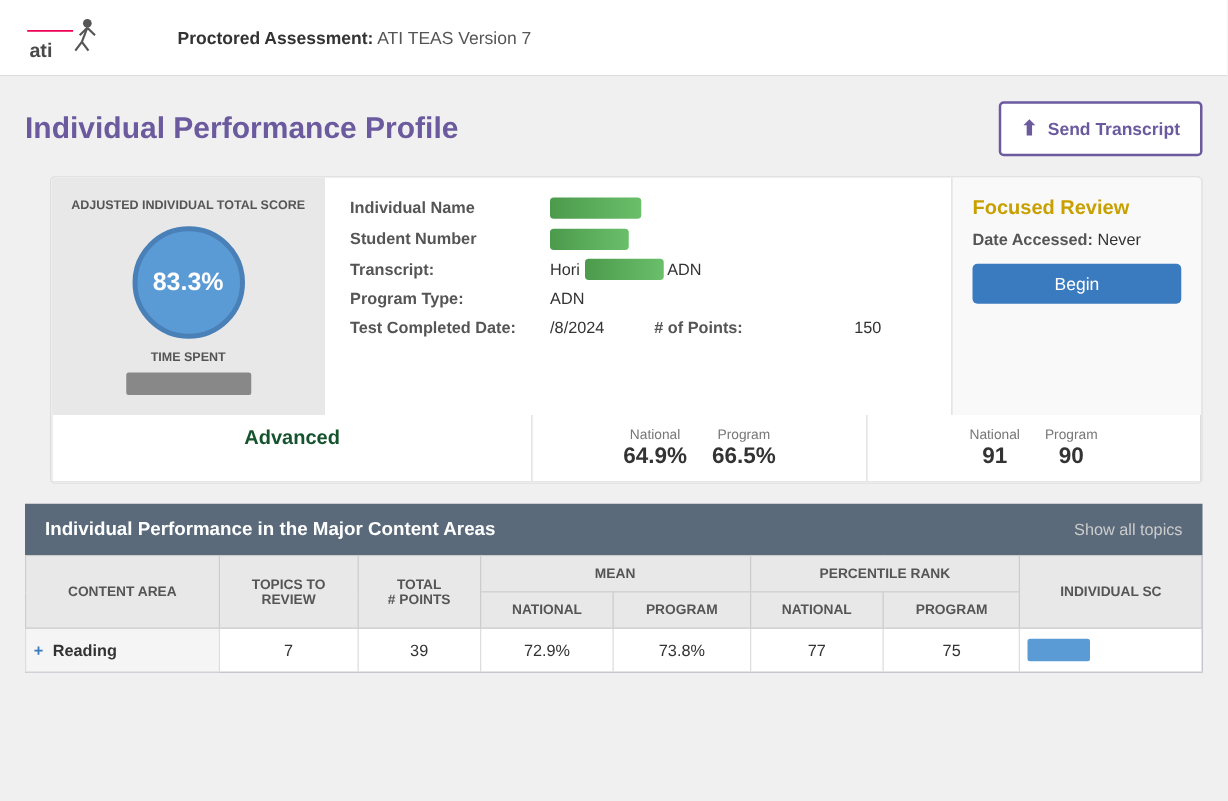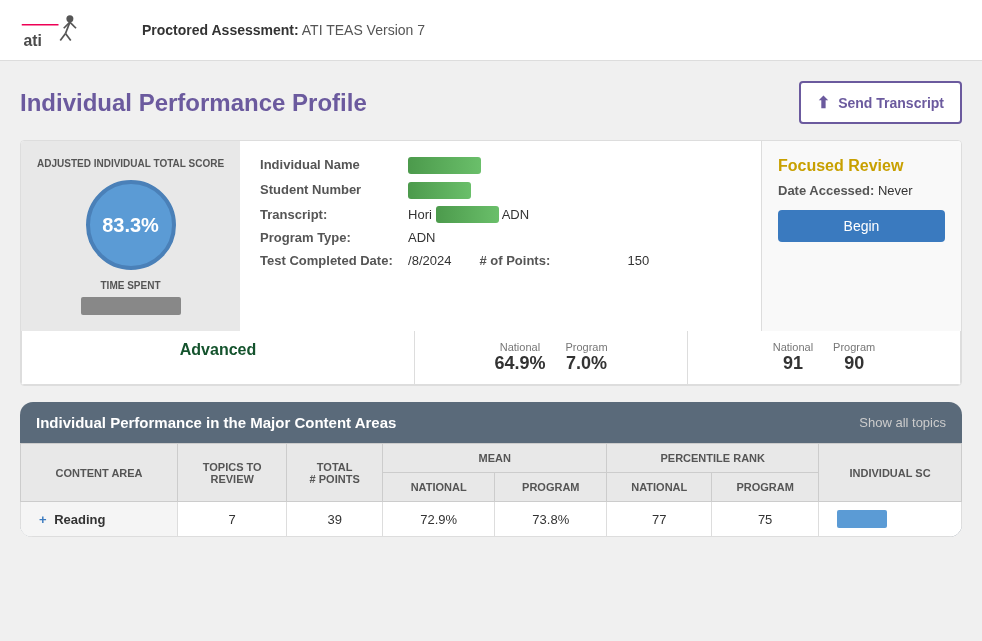"ADJUSTED INDIVIDUAL TOTAL SCORE" .score-section { margin-left: none -> 20px }
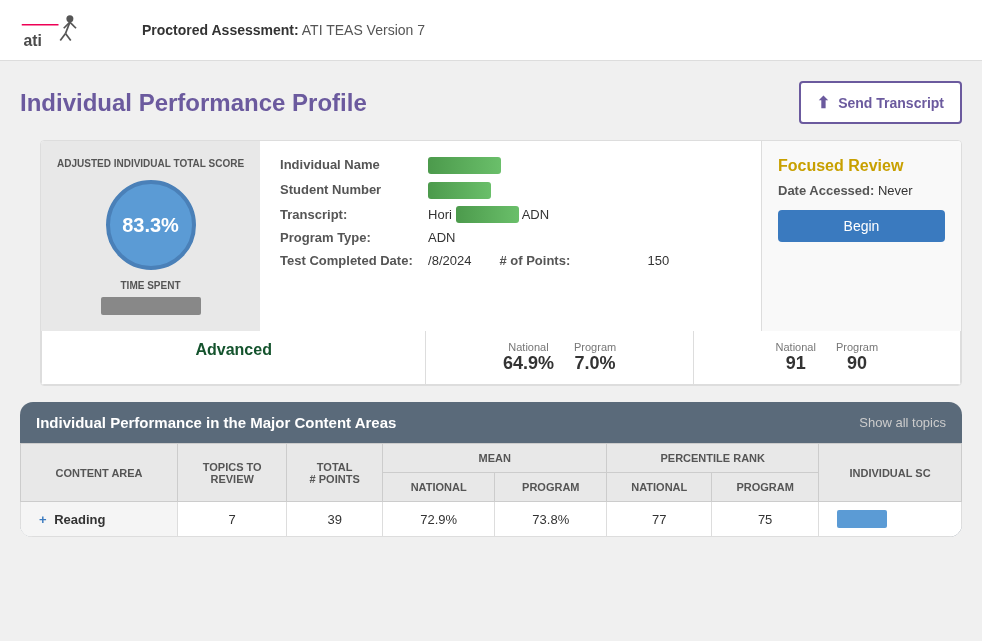"Individual Name" .info-row { gap: 8px -> 20px }
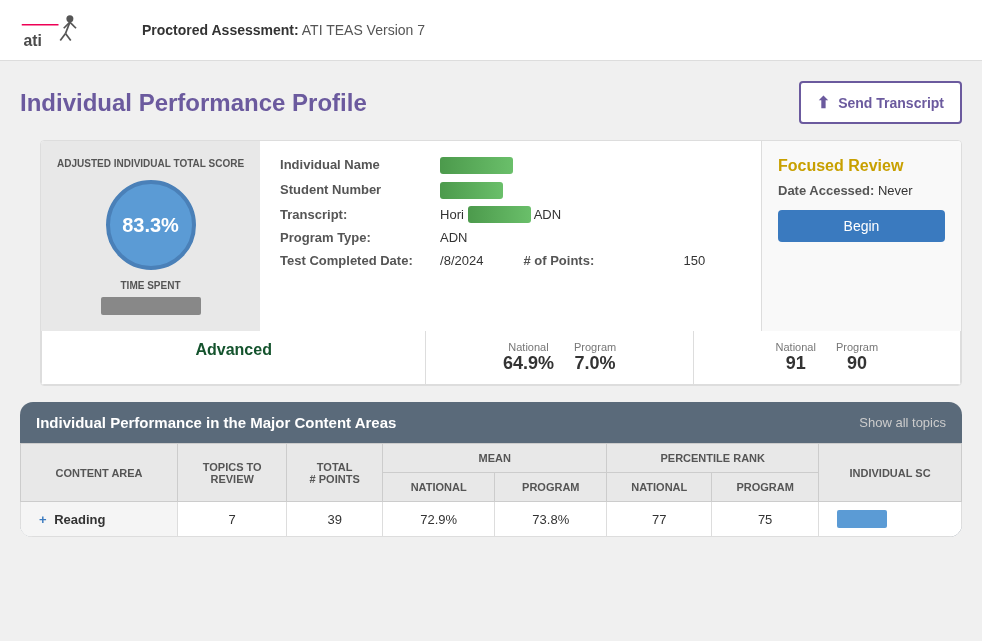"7.0%" div.mean-value { text: 7.0% -> 66.5% }
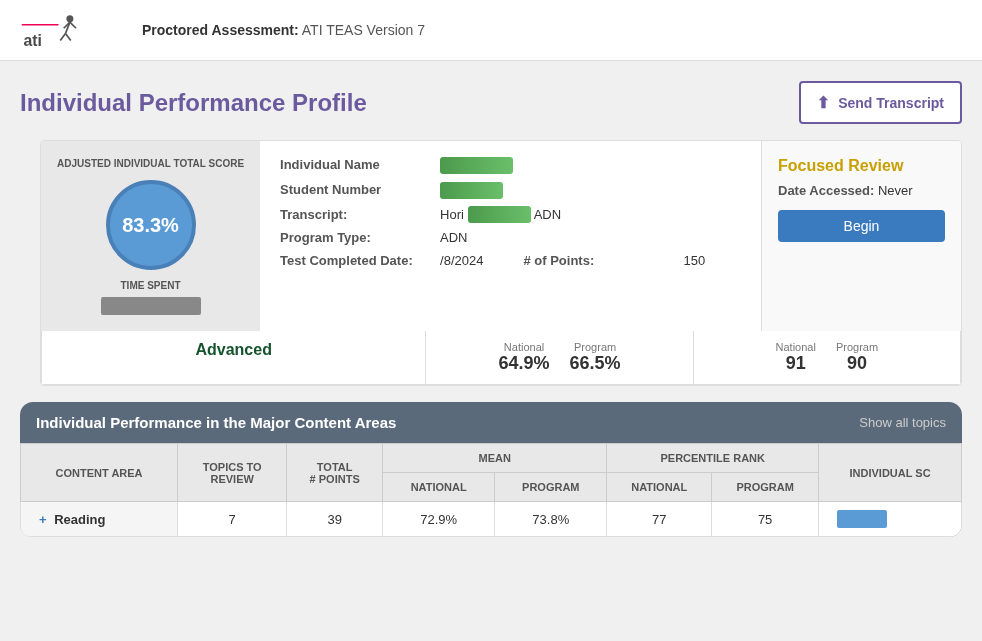"Individual Performance in the Major" div.performance-section { border-radius: 13px -> 0 }
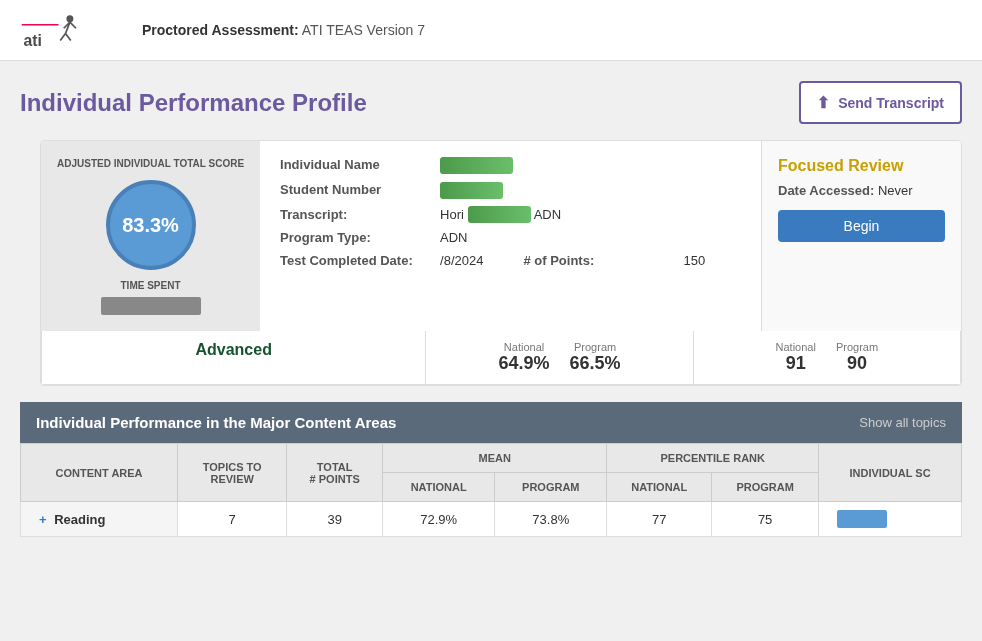"+ Reading" .perf-table td { padding: 8px 18px -> 8px 6px }
